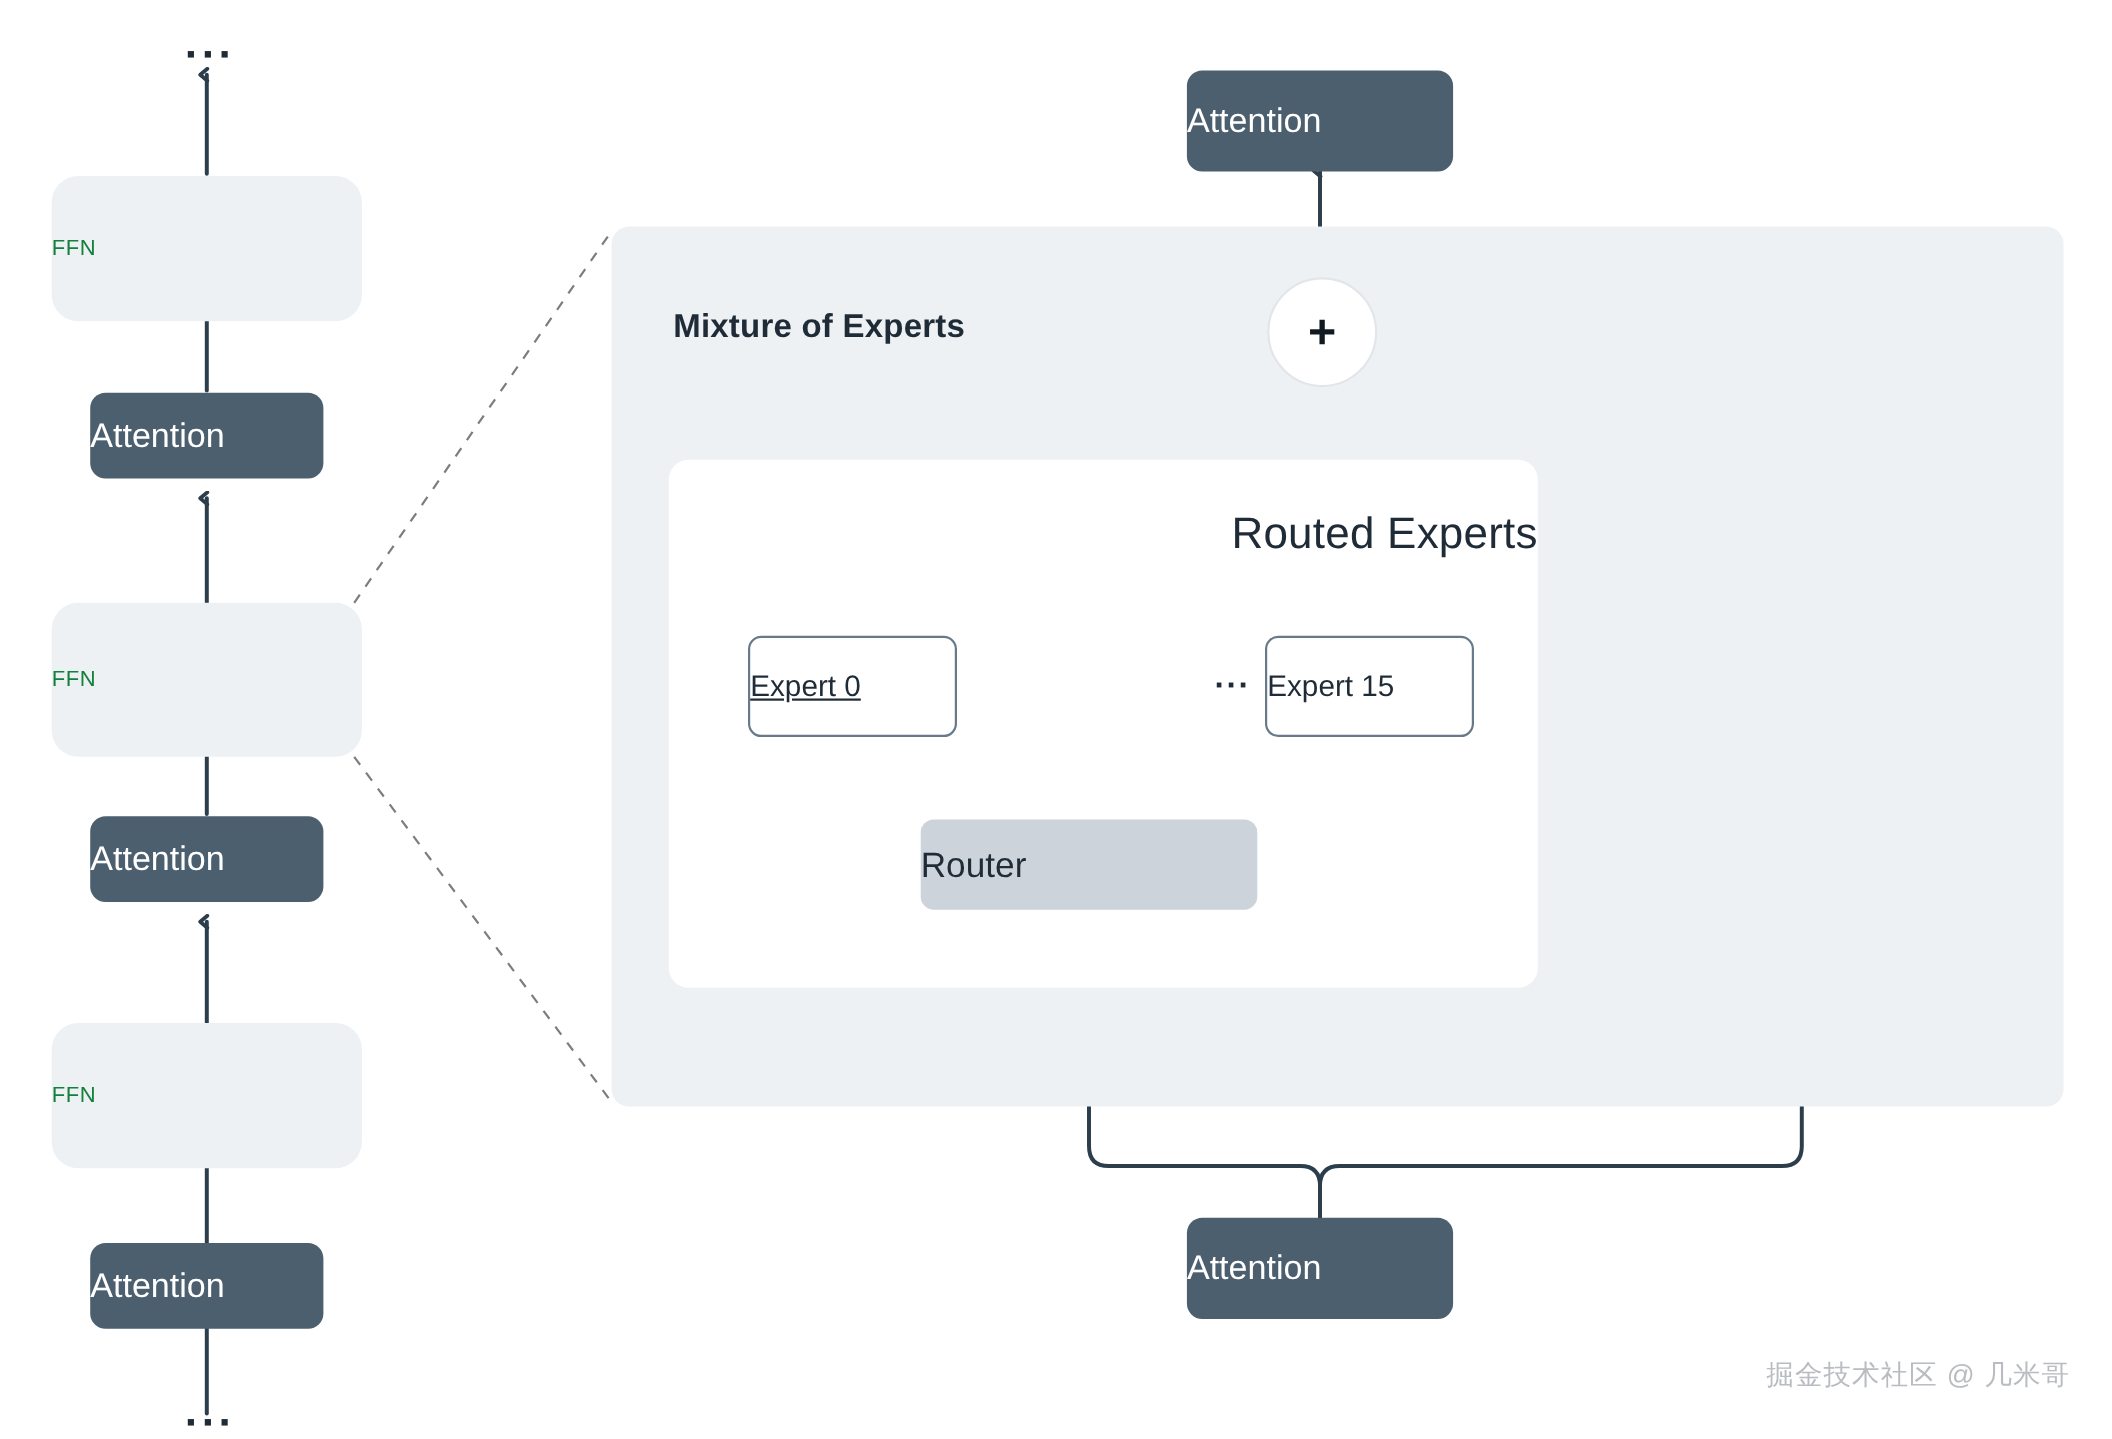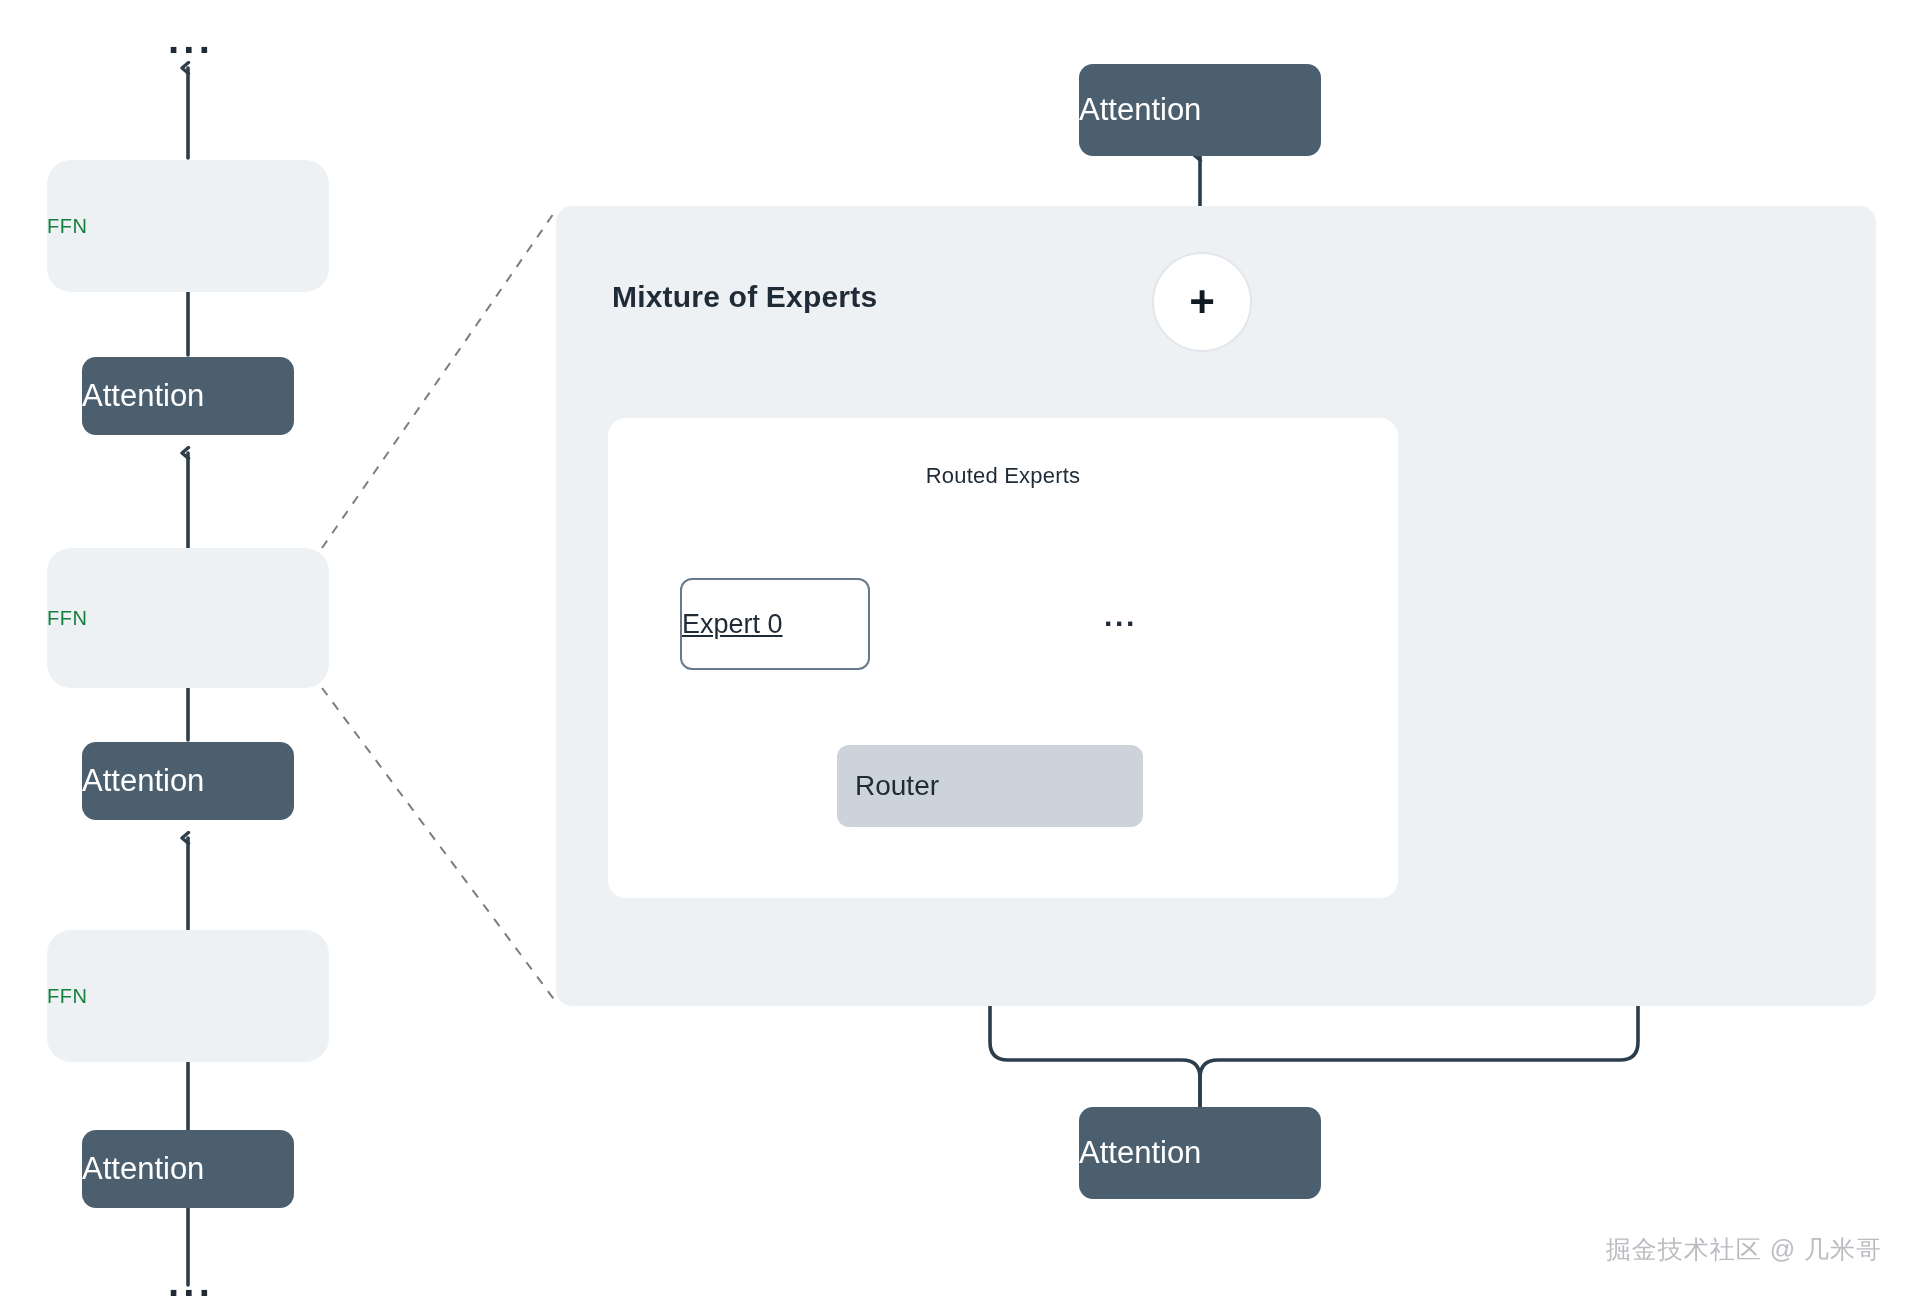"Routed Experts" .routed-title { font-size: 22px -> 40px; text-align: center -> right }
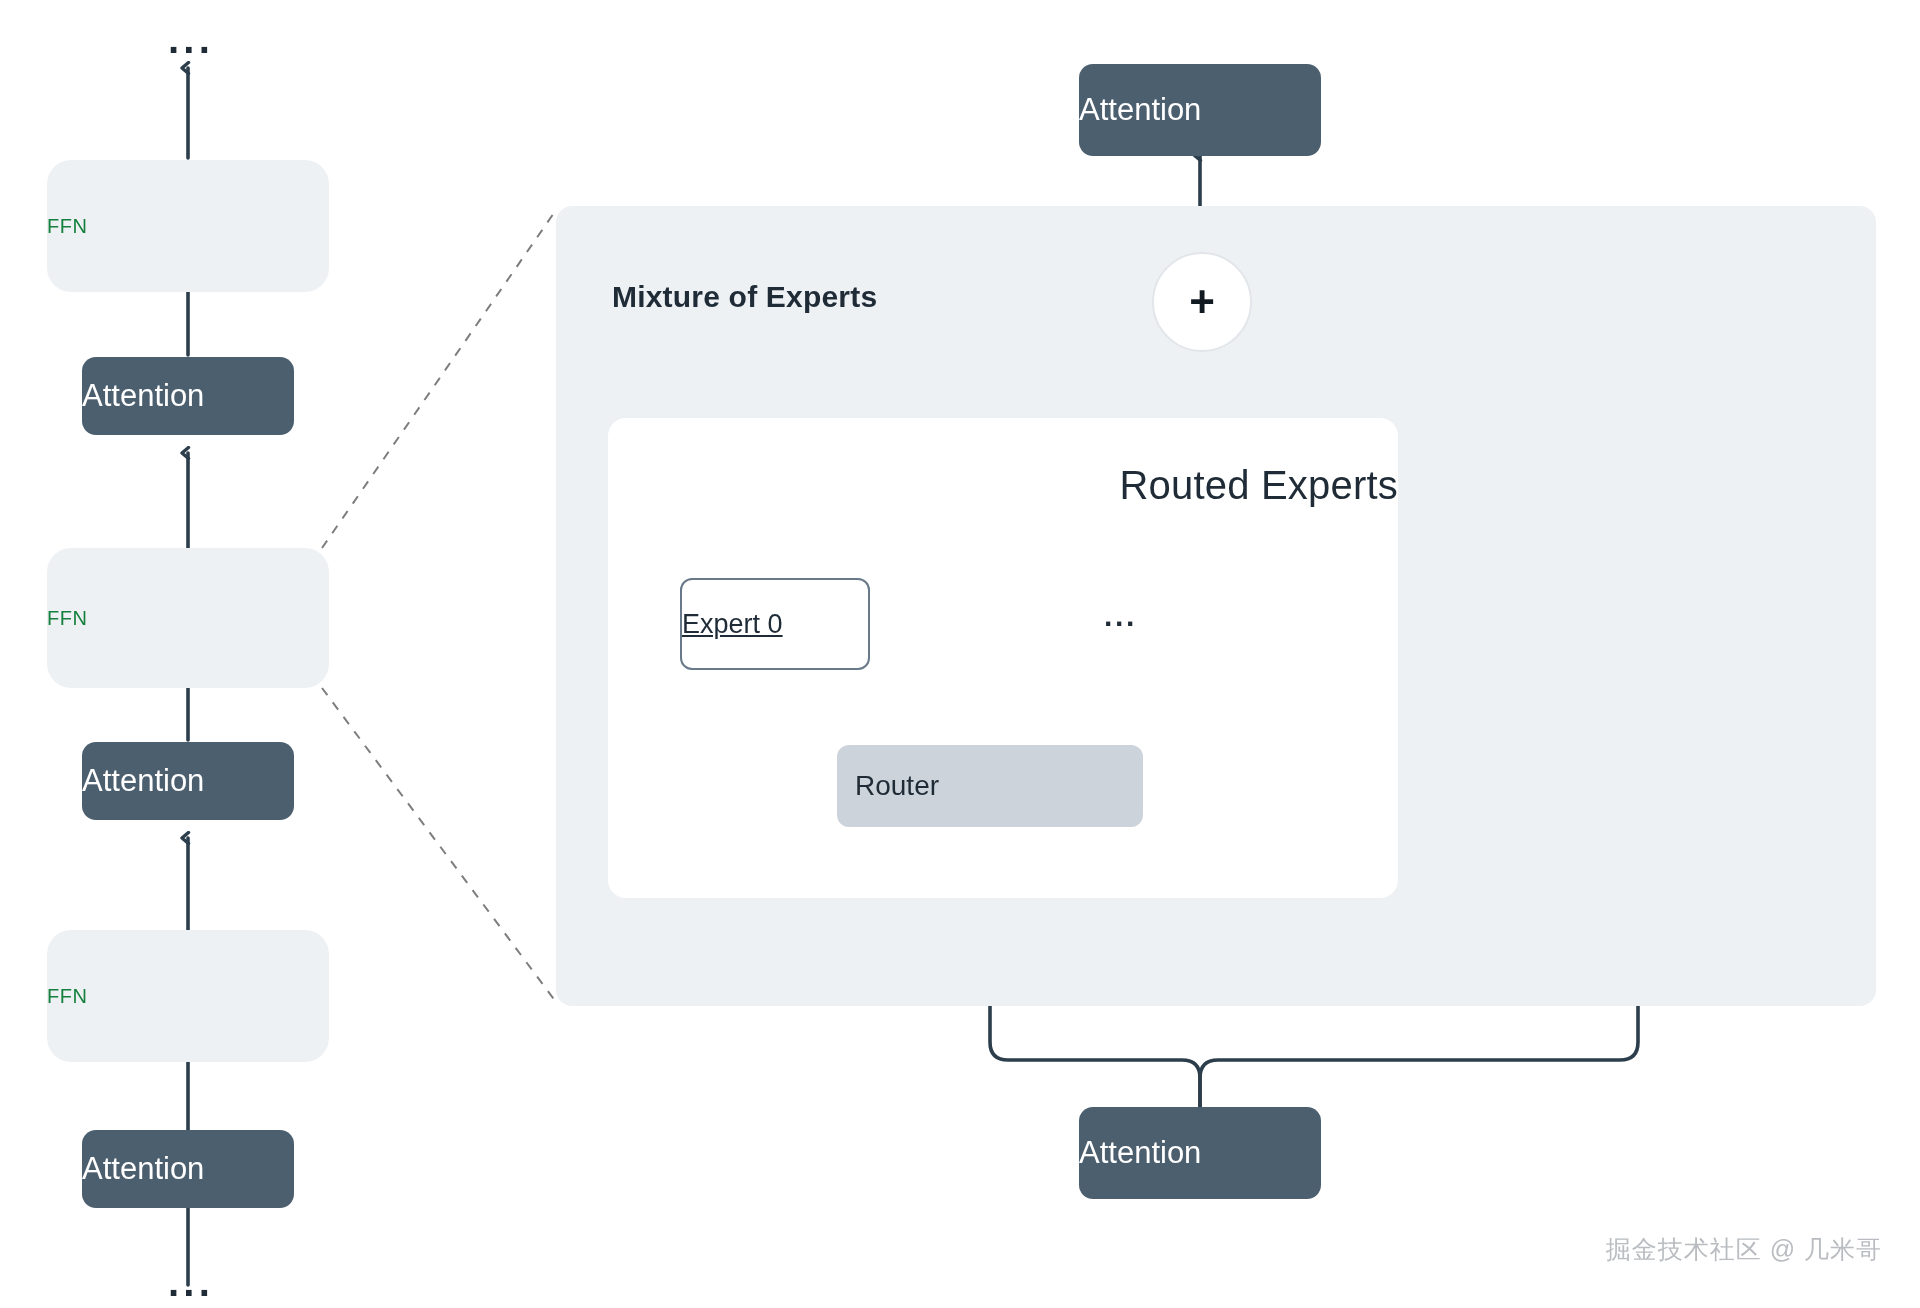"Expert 15" div.node { html: none -> <div> <span>Expert 15</span> </div> }
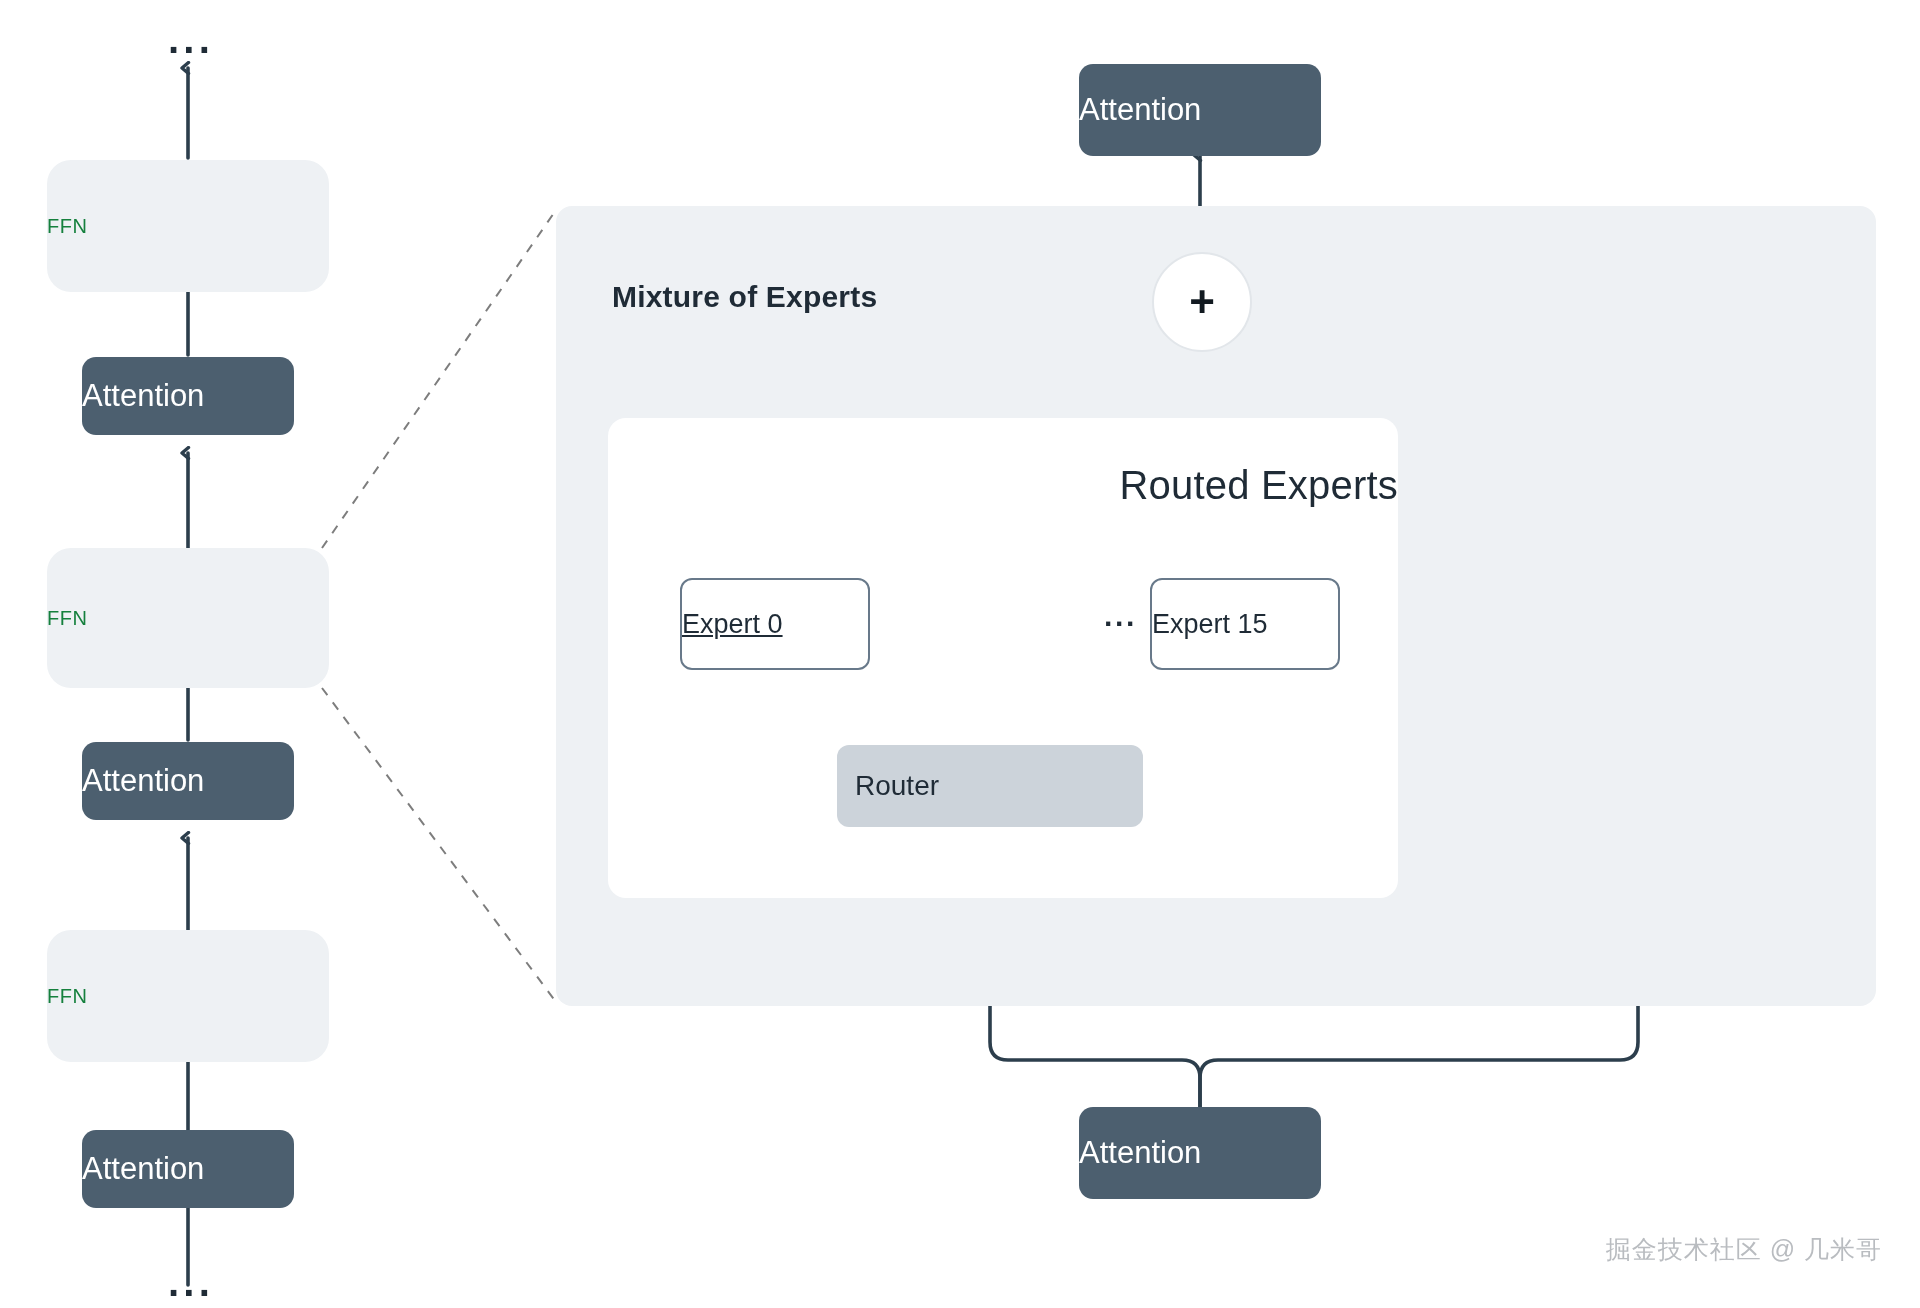"Router" .router-box { font-size: 28px -> 32px; padding-left: 18px -> none }
